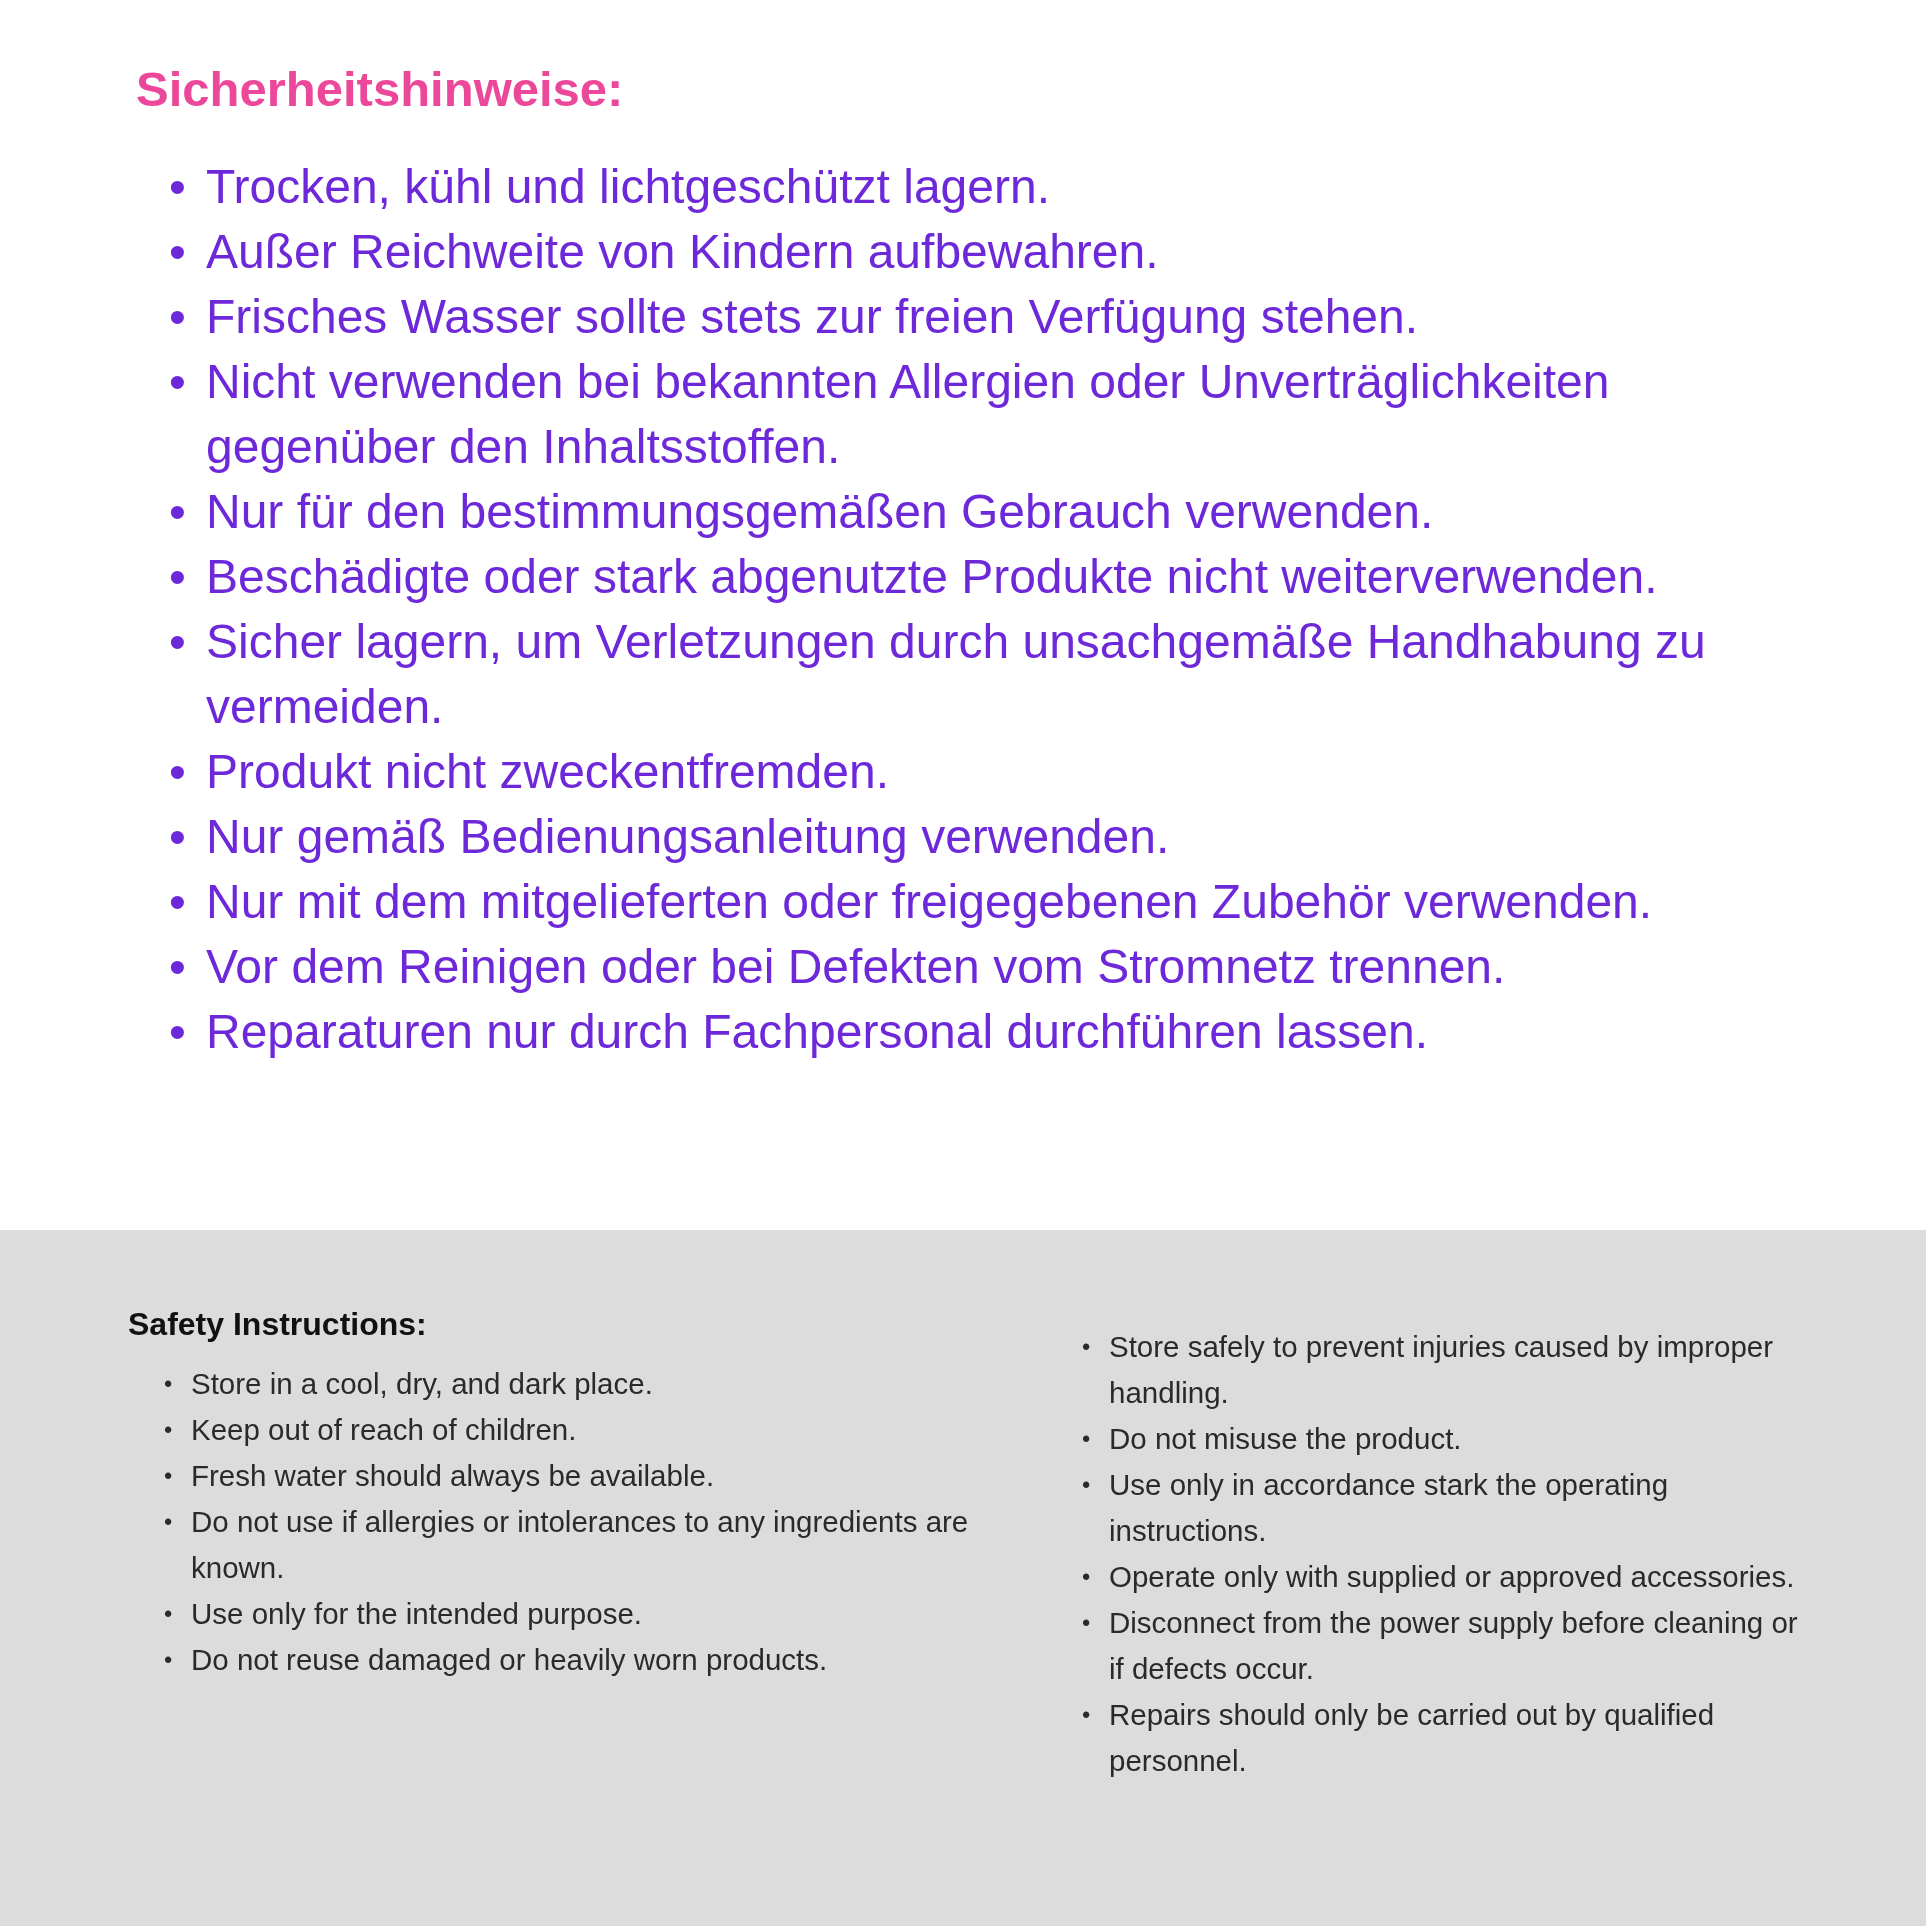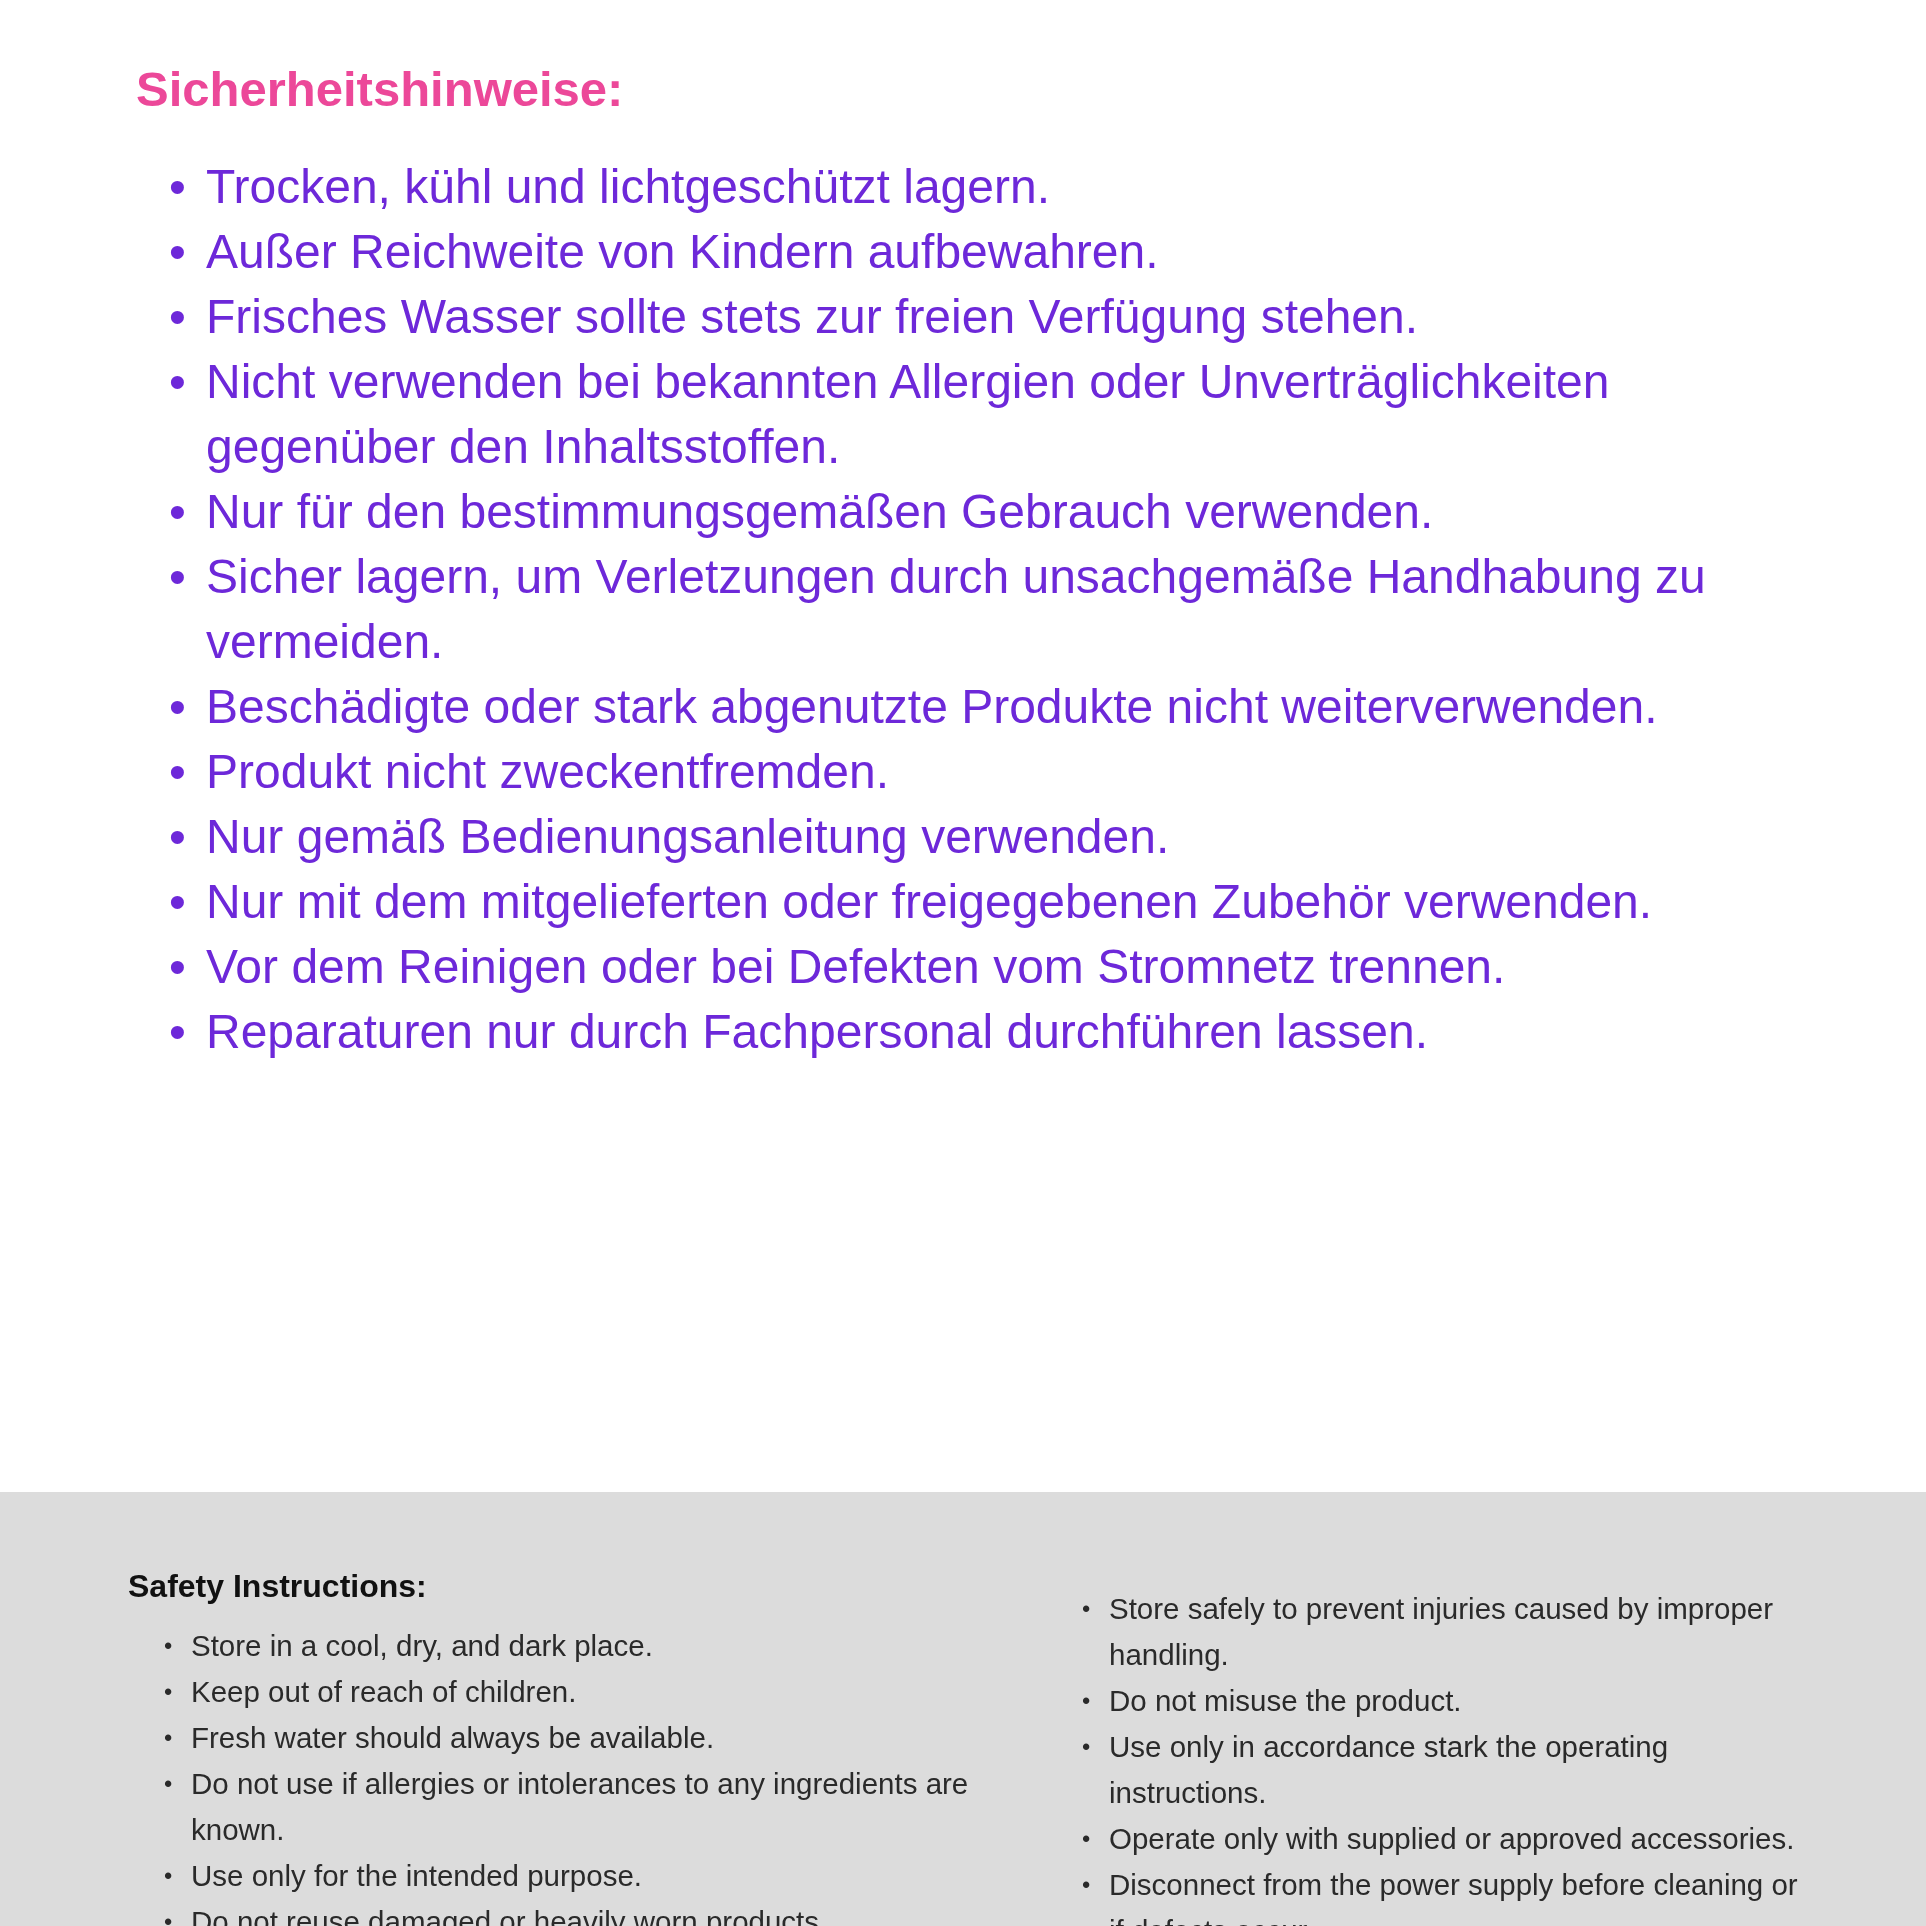"Sicher lagern, um Verletzungen durch" li { order: before "Beschädigte oder stark abgenutzte" -> after "Beschädigte oder stark abgenutzte" }
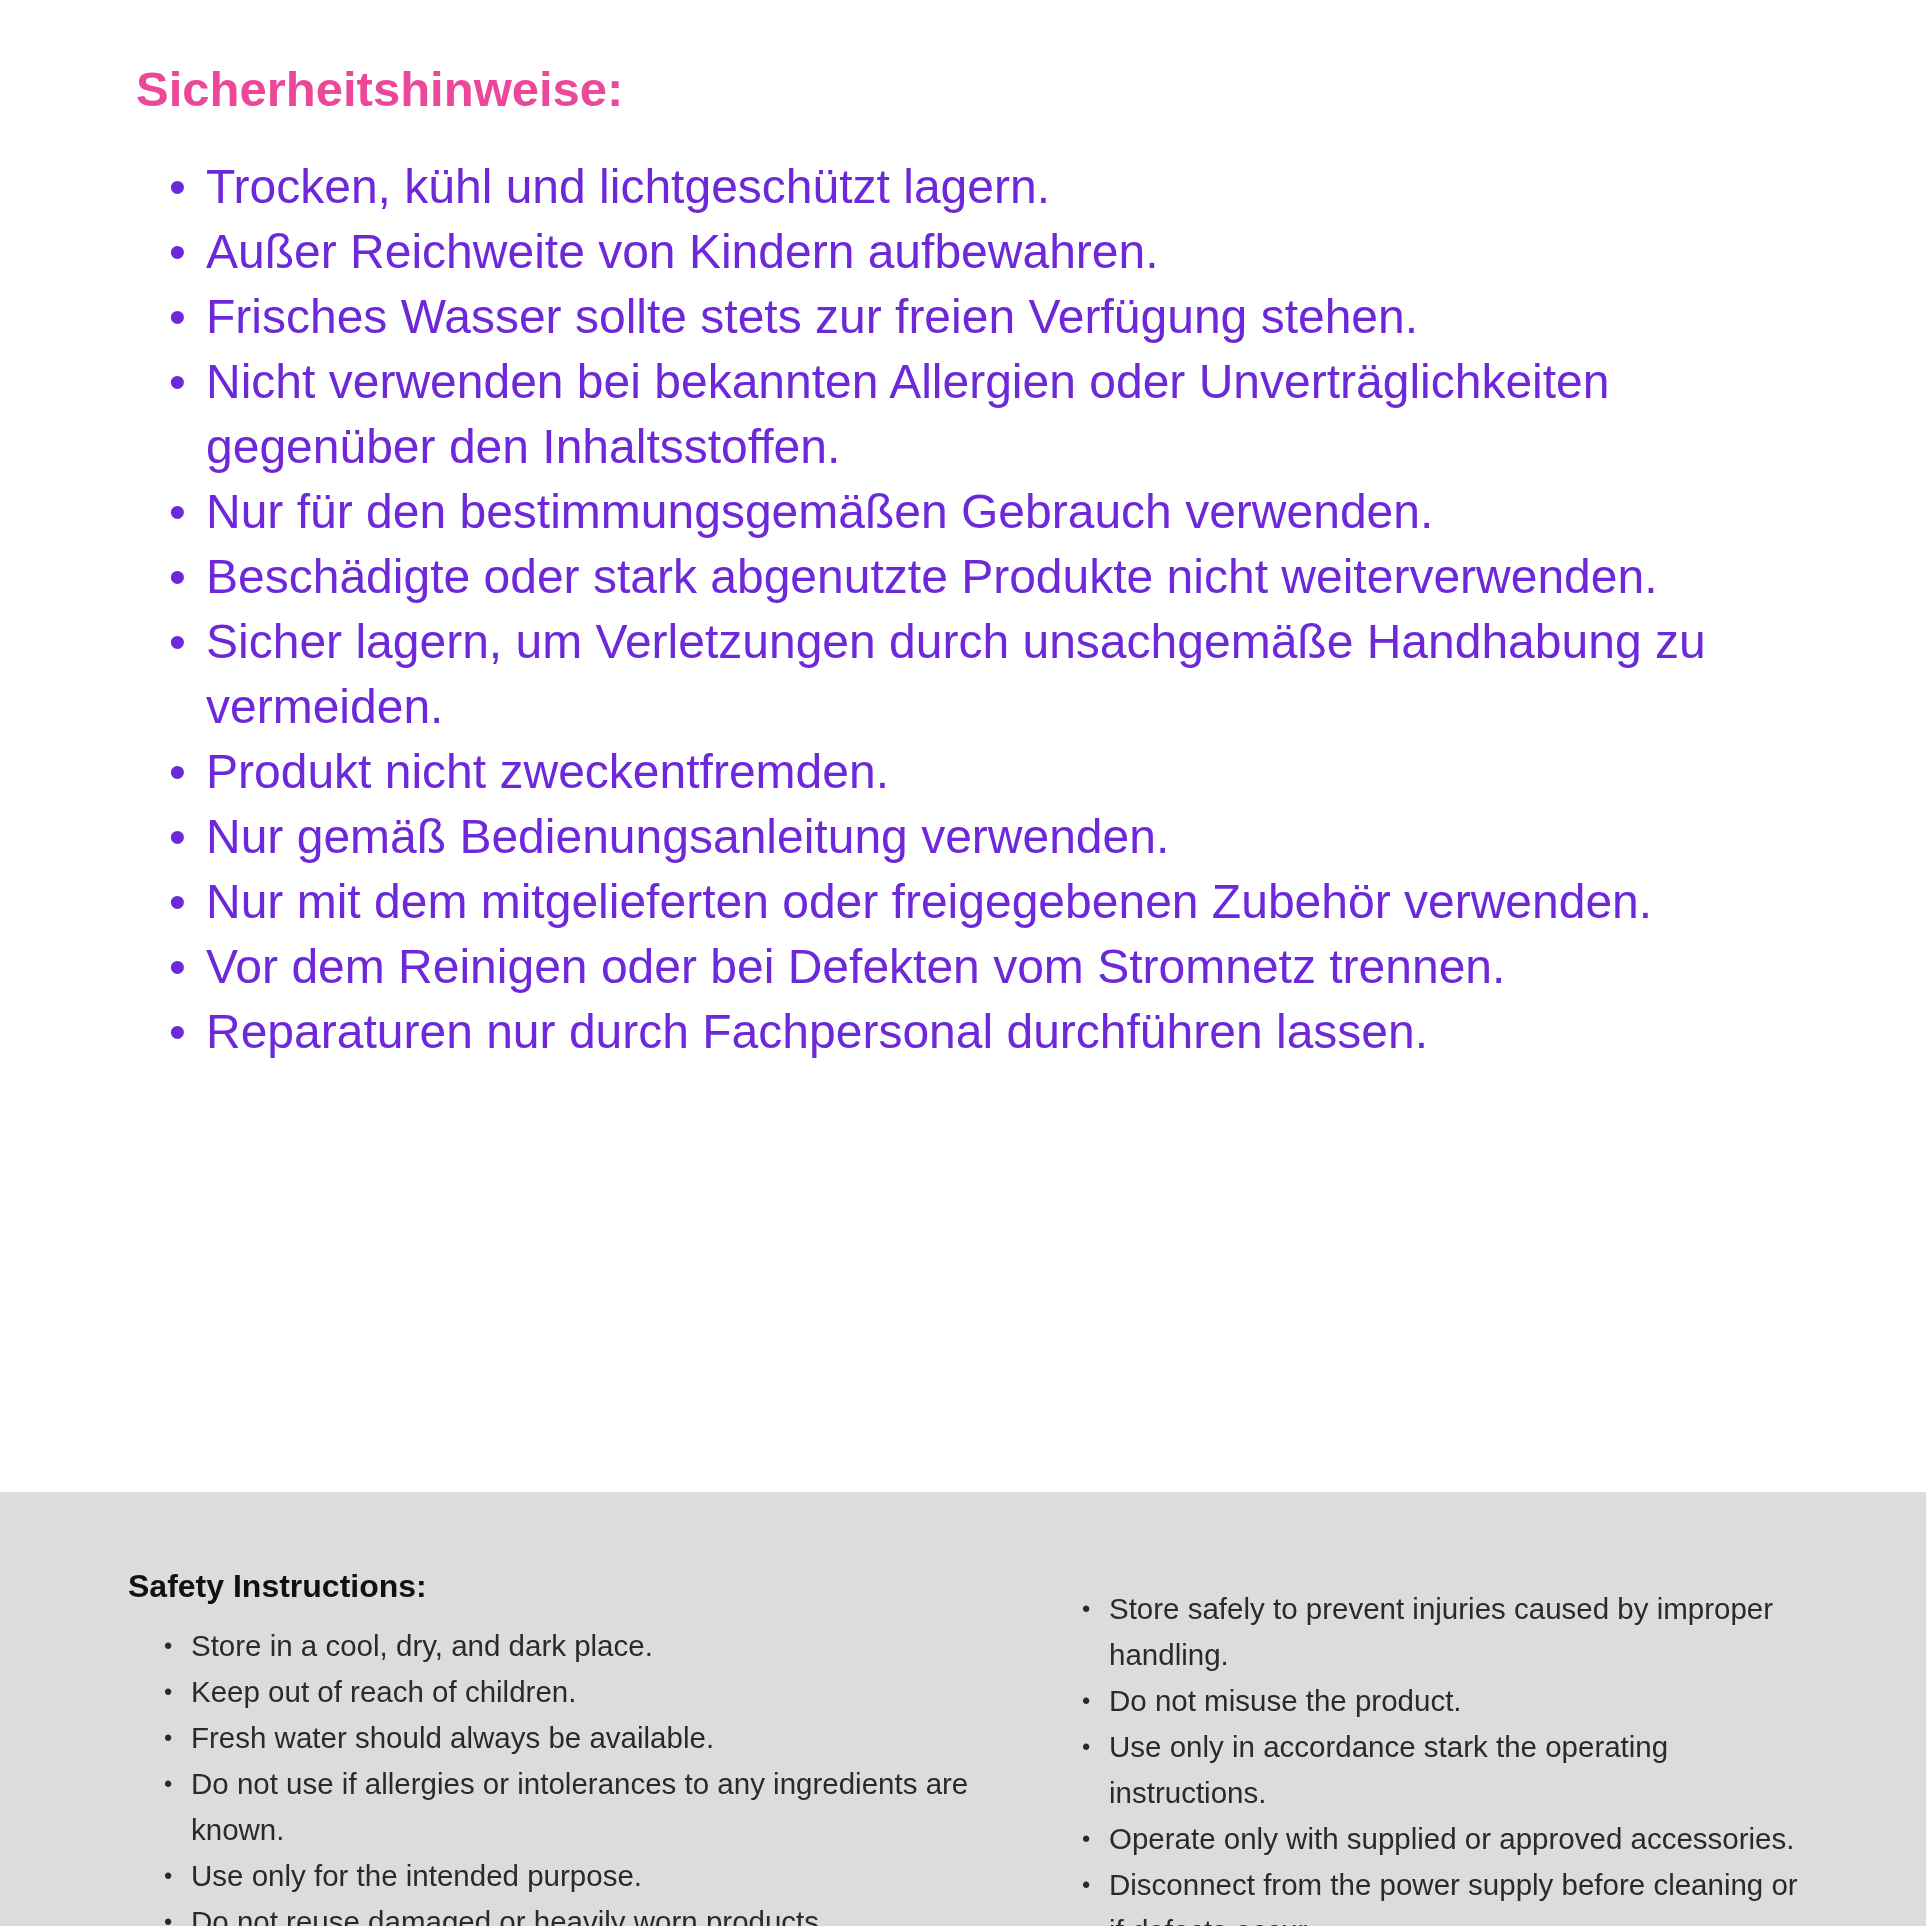"Safety Instructions:" .english-section { height: 434px -> 696px }
